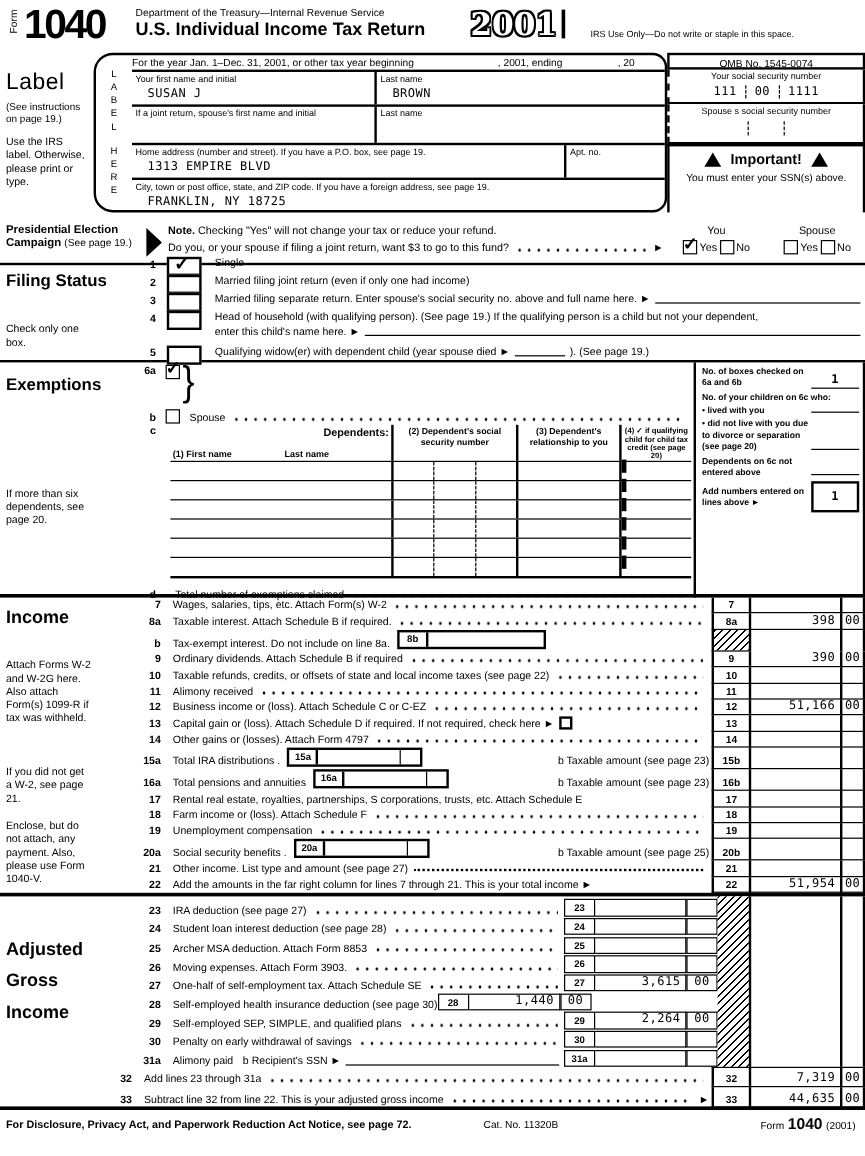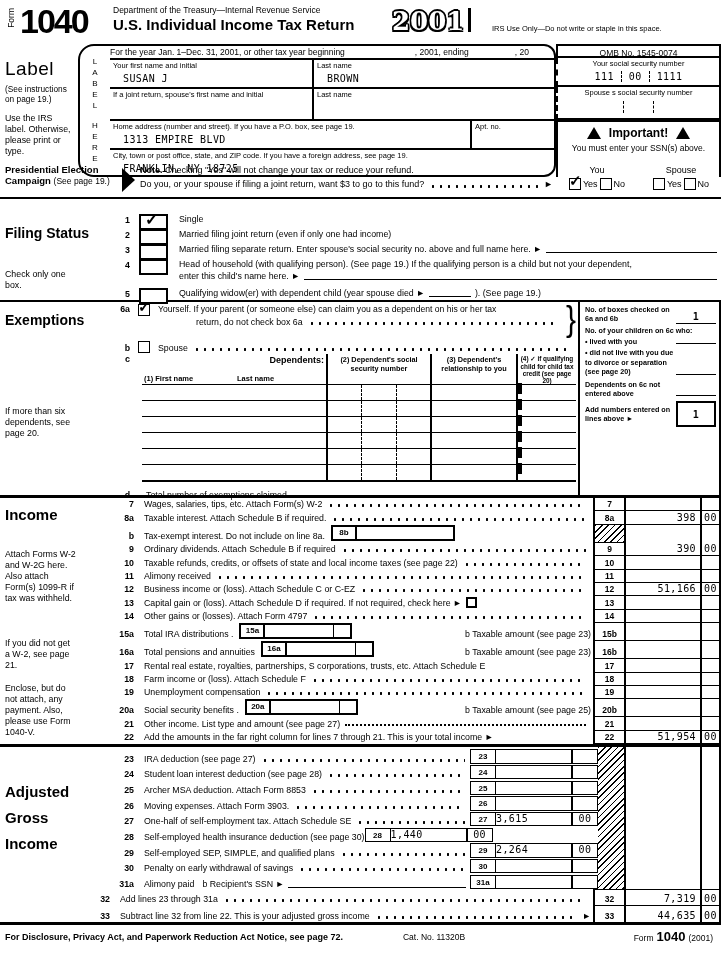"Presidential Election Campaign (See page" .pres { top: 163px -> 185px }
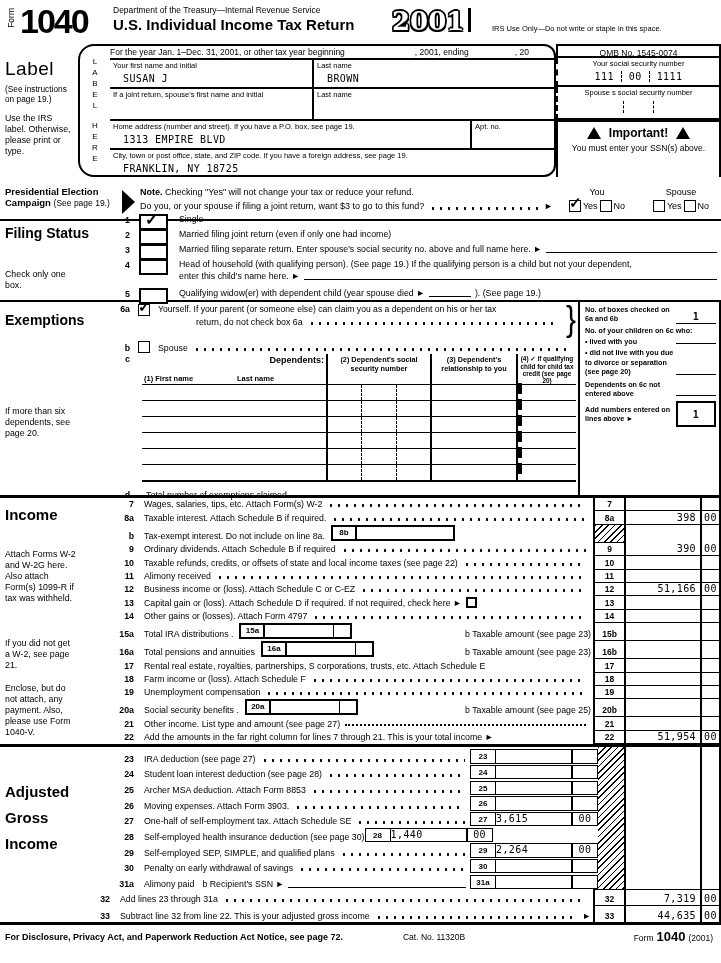"Yourself. If your parent (or" span.e6ablock { html: <span> <span>Yourself. If your parent (or someone else) can claim you as a dependent on his or her tax</span> <span> <span>return, do not check box 6a</span> <span></span> </span> </span> -> none }
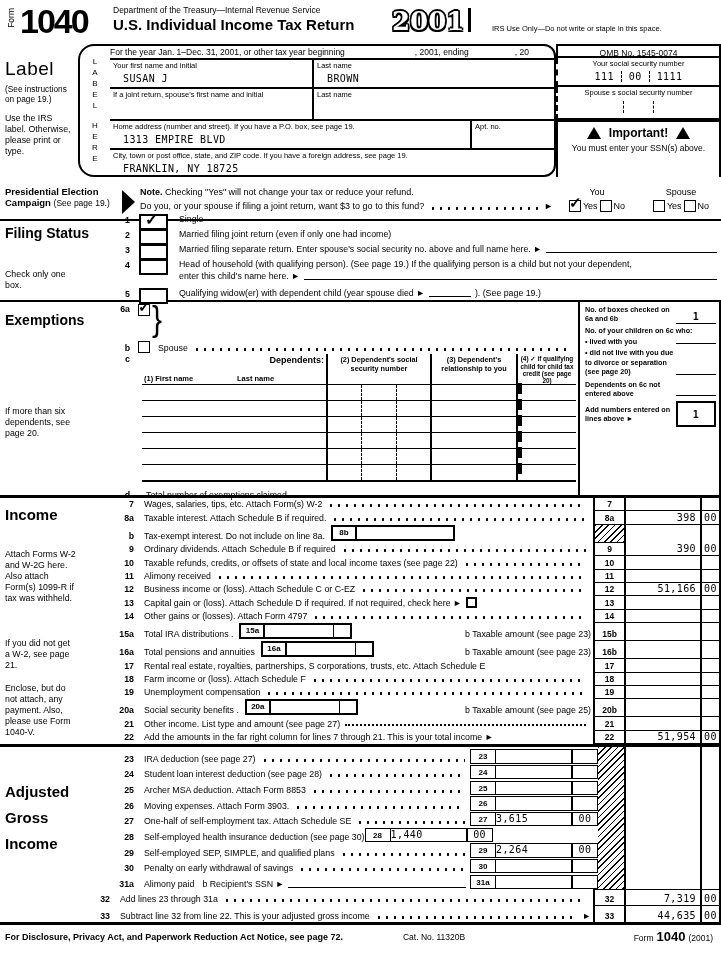"3,615" .s2 { text-align: none -> right }
